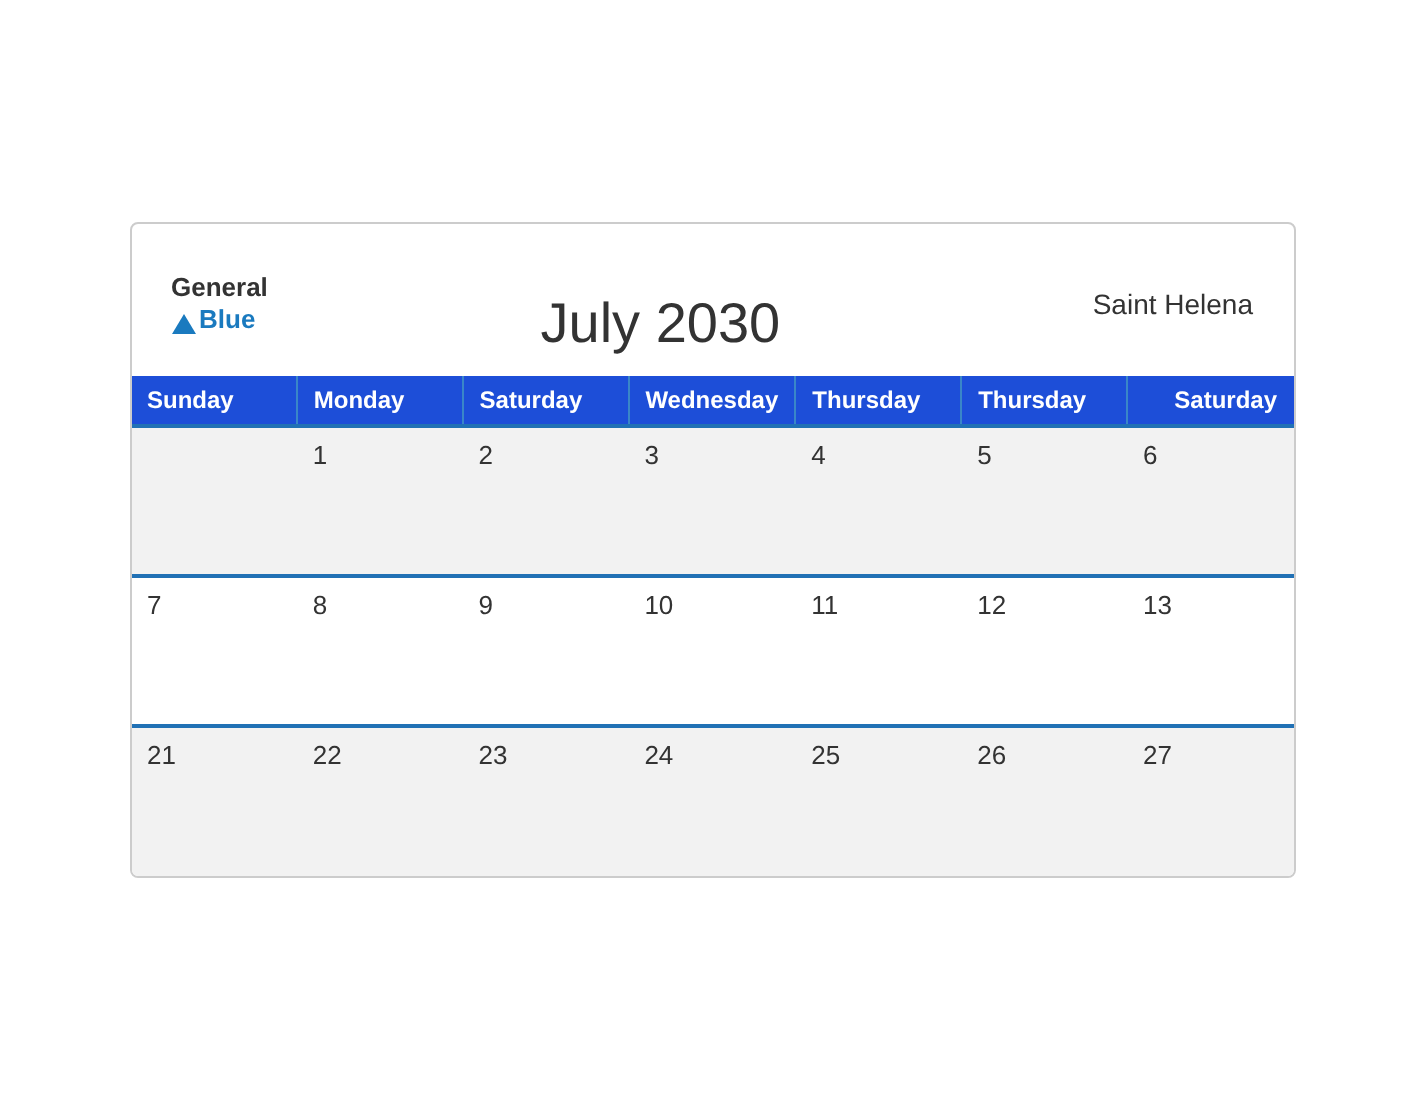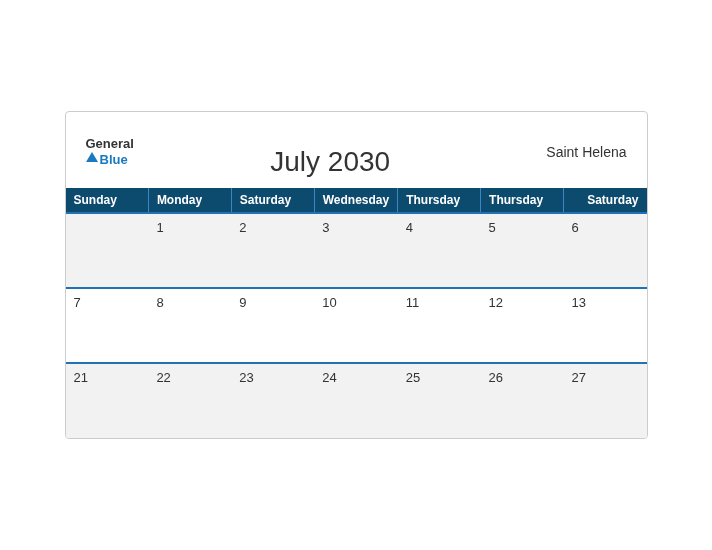"Blue" .logo-blue { align-items: flex-start -> flex-end }
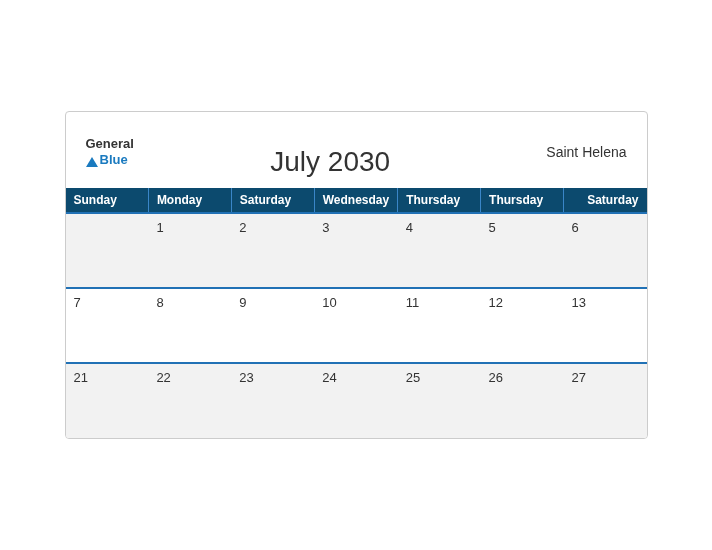"Sunday" .calendar-grid thead tr th { background: #0c4a6e -> #1d4ed8 }
